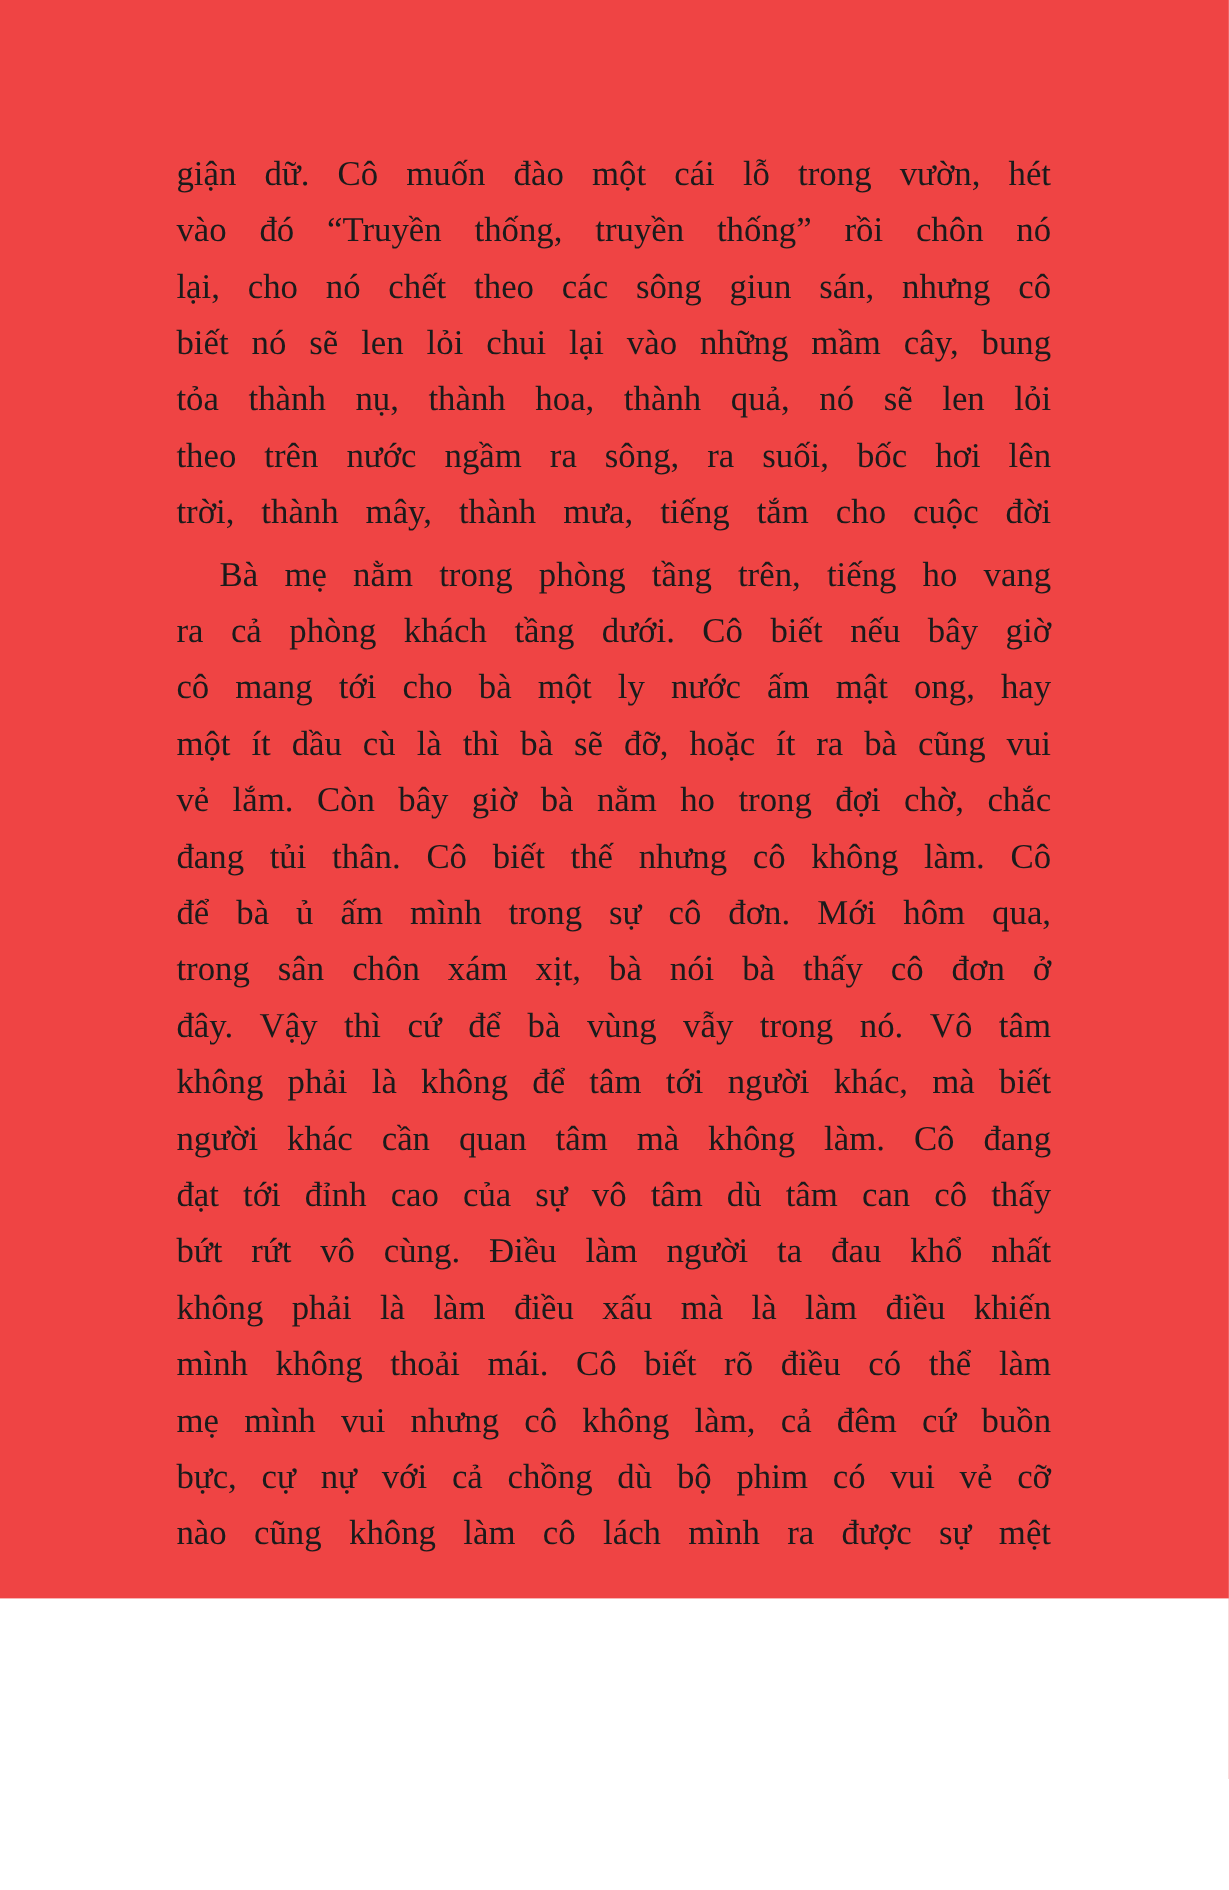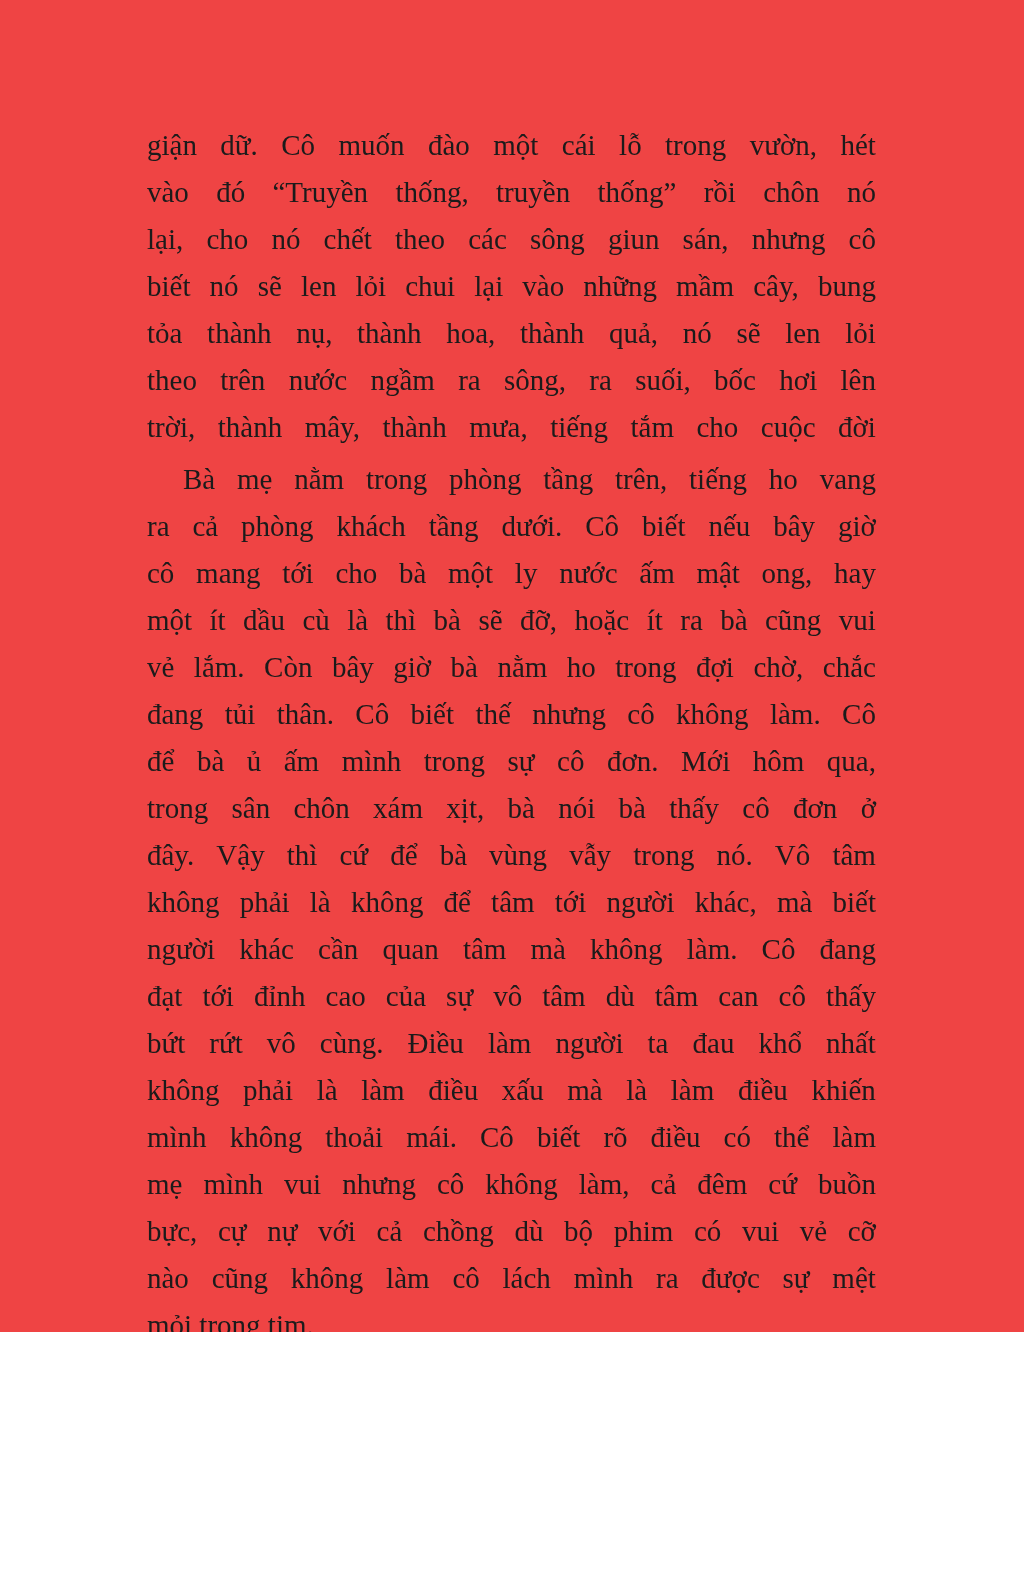"mỏi trong tim." div.line { html: <div>mỏi trong tim.</div> -> none }
